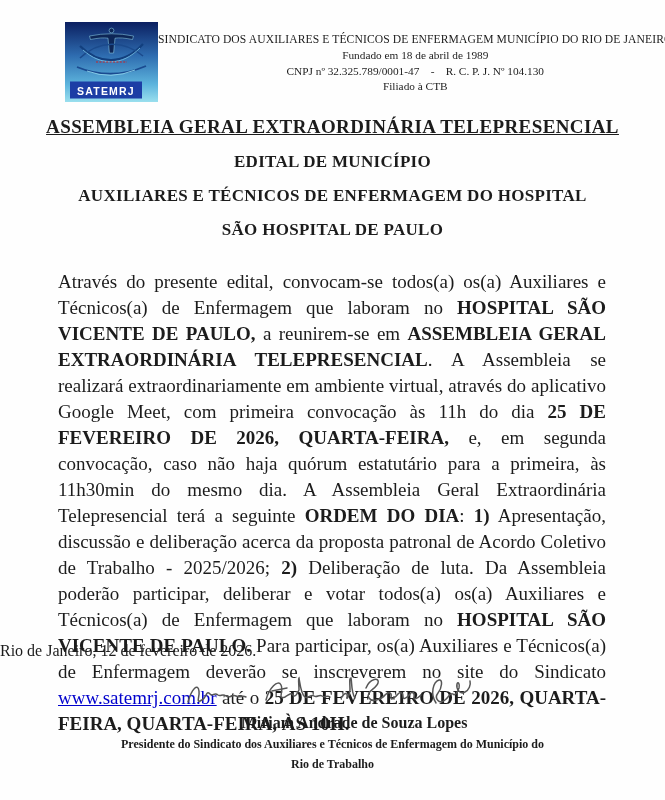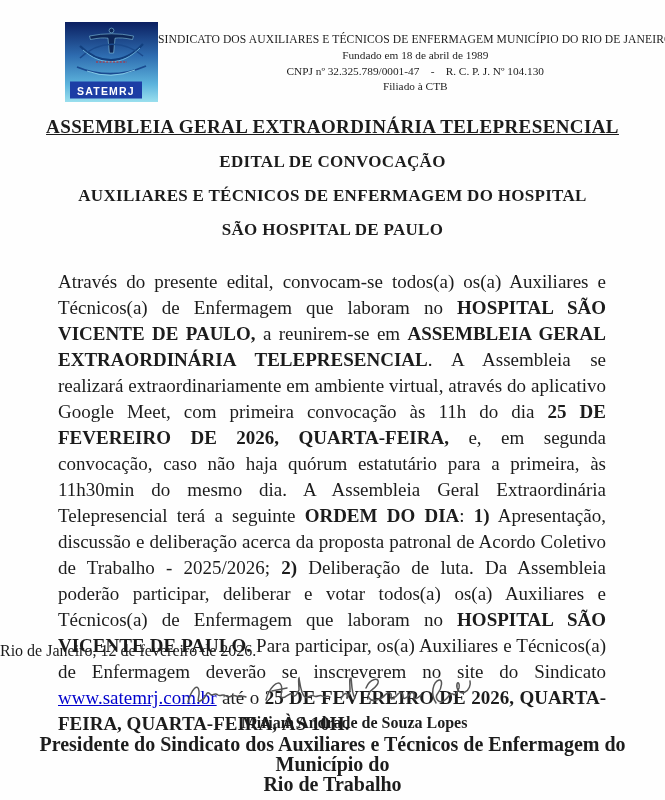"EDITAL DE CONVOCAÇÃO" div.subtitle { text: CONVOCAÇÃO -> MUNICÍPIO }
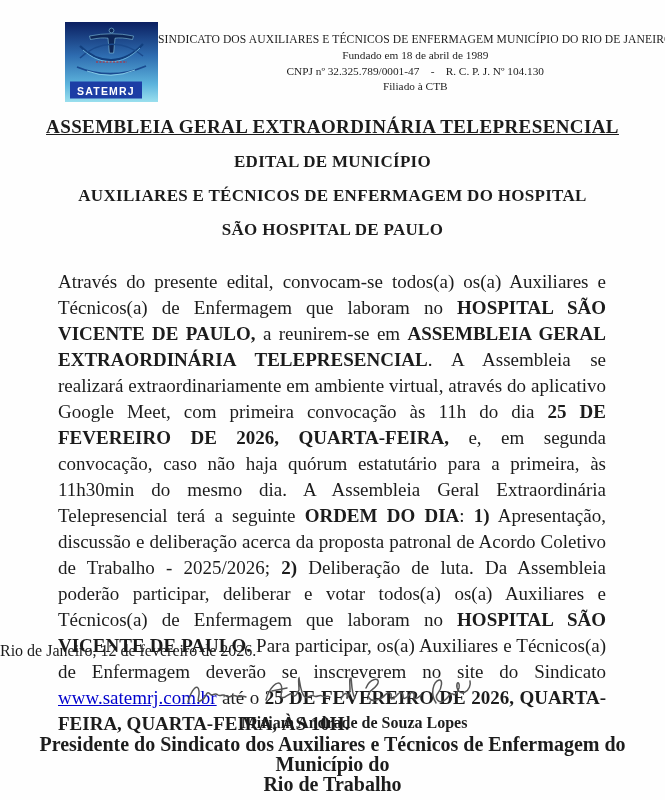"Presidente do Sindicato dos Auxiliares" .sig-role { font-size: 20px -> 12px }
